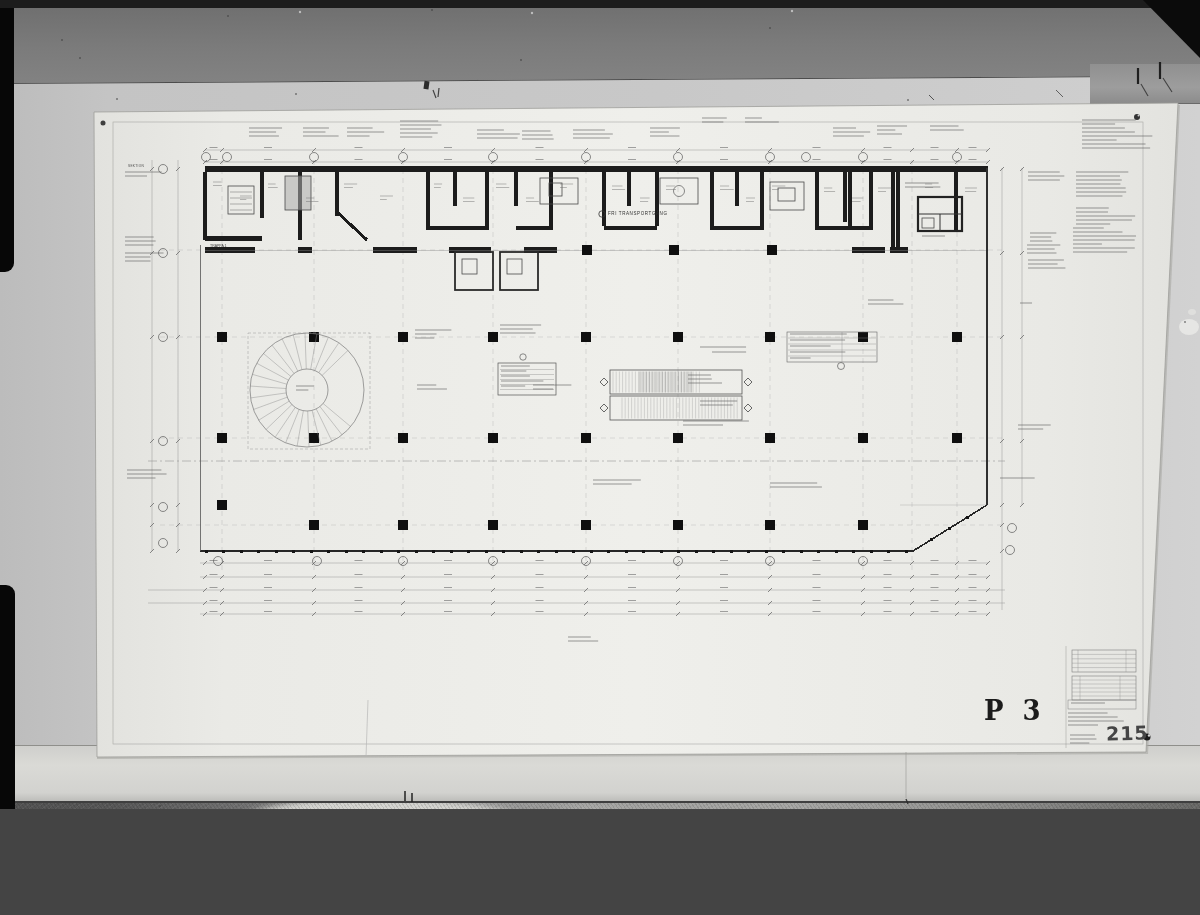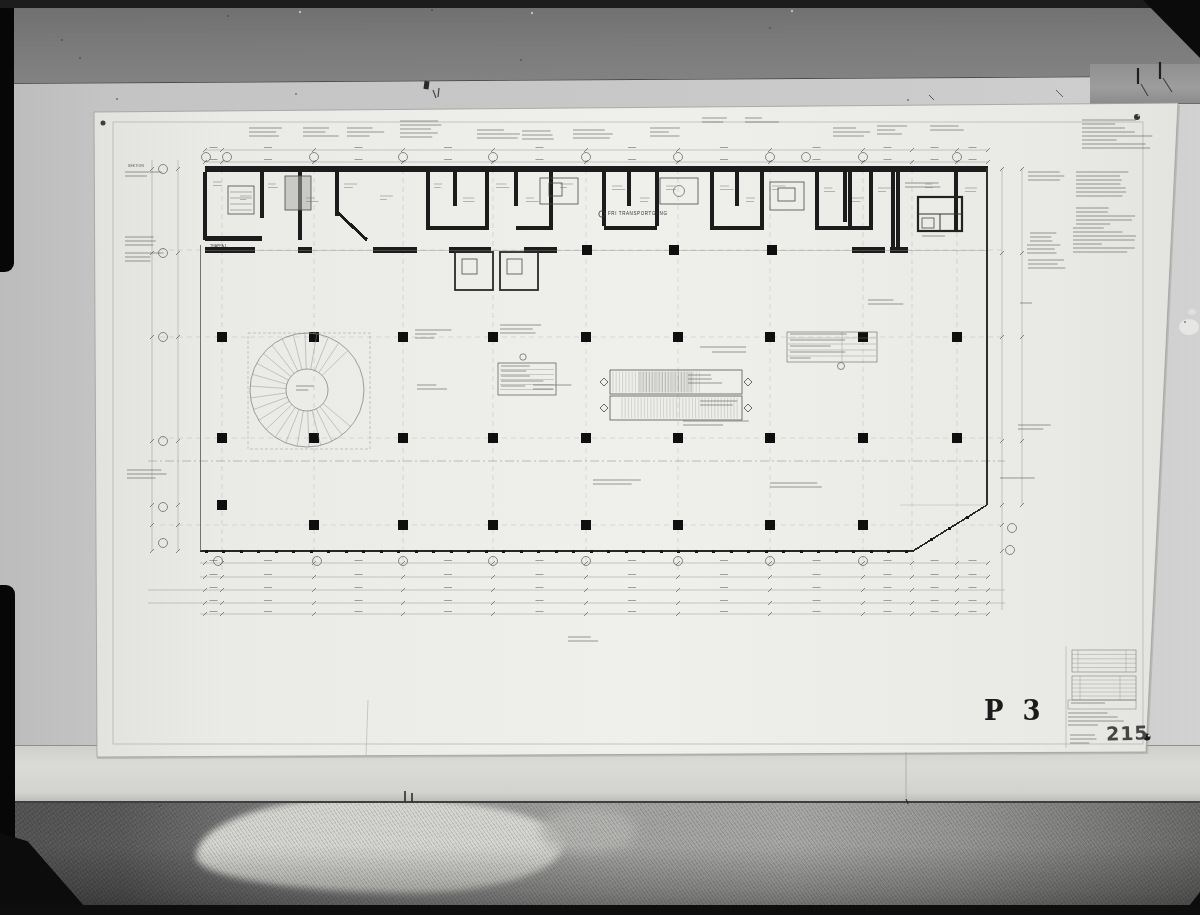"P 3" #photo { height: 915px -> 809px }
